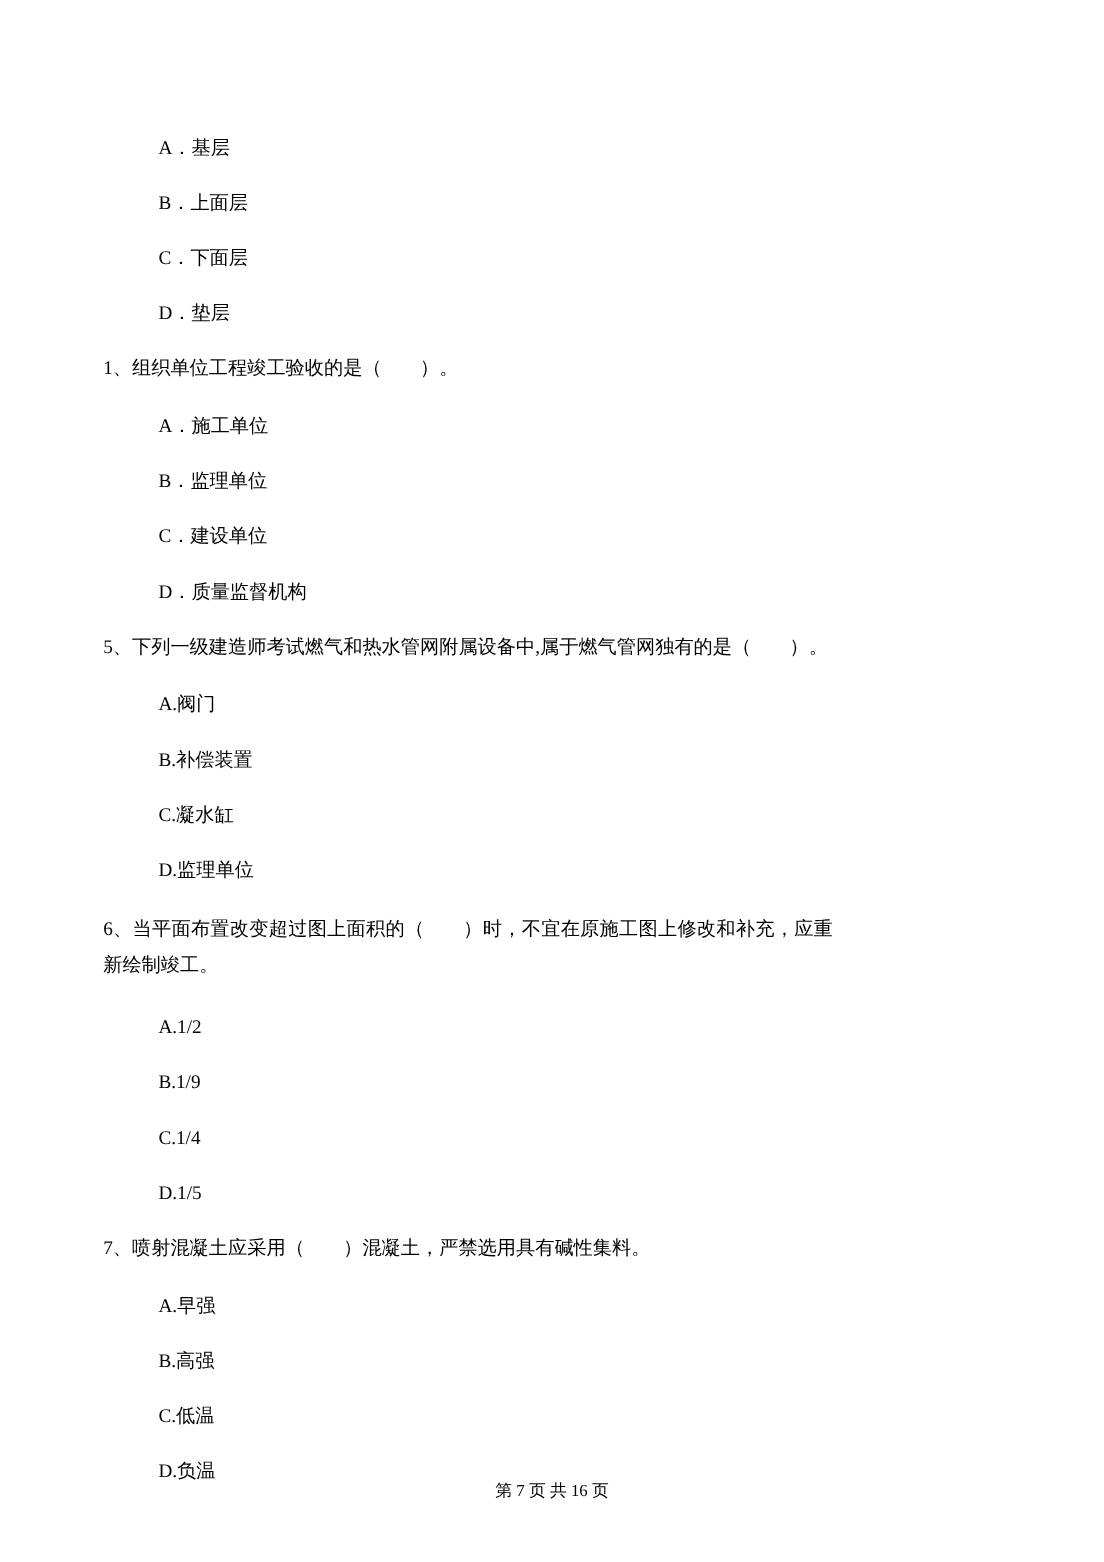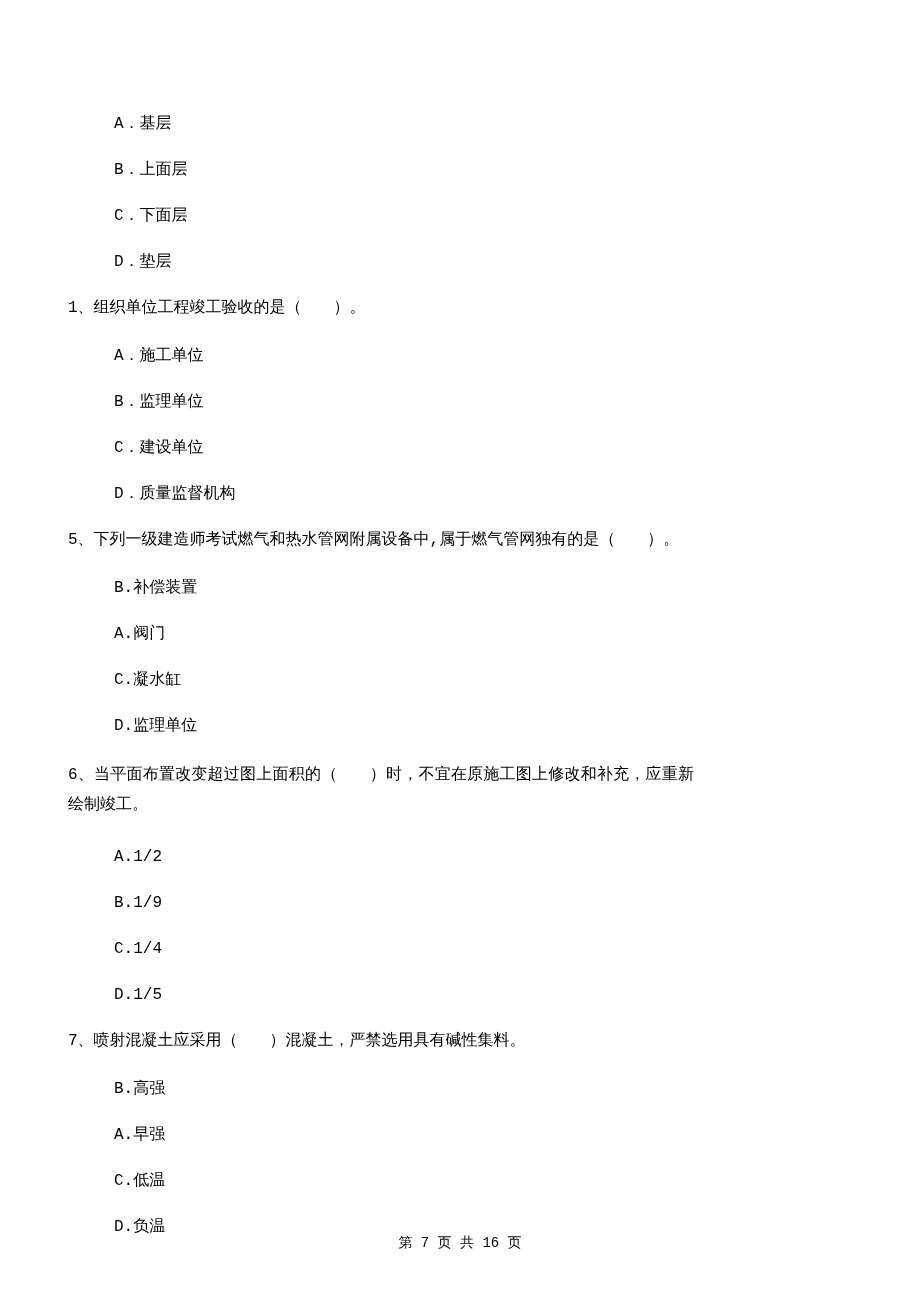"A．基层" .page { font-family: Liberation Mono, monospace -> Liberation Serif, serif; padding: 112px 122px 0 68px -> 112px 122px 0 86px }
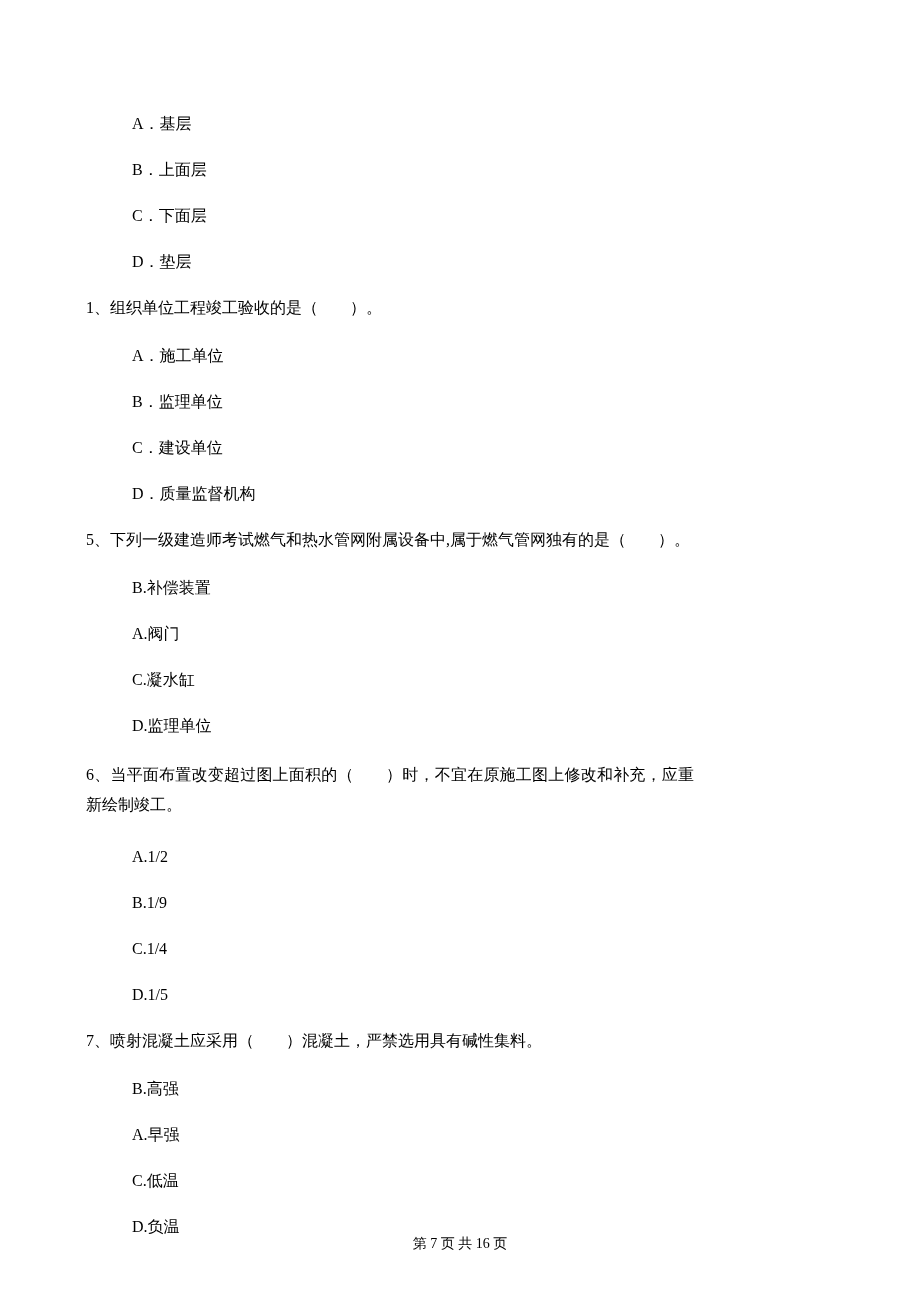"B.补偿装置" div.option { order: before "A.阀门" -> after "A.阀门" }
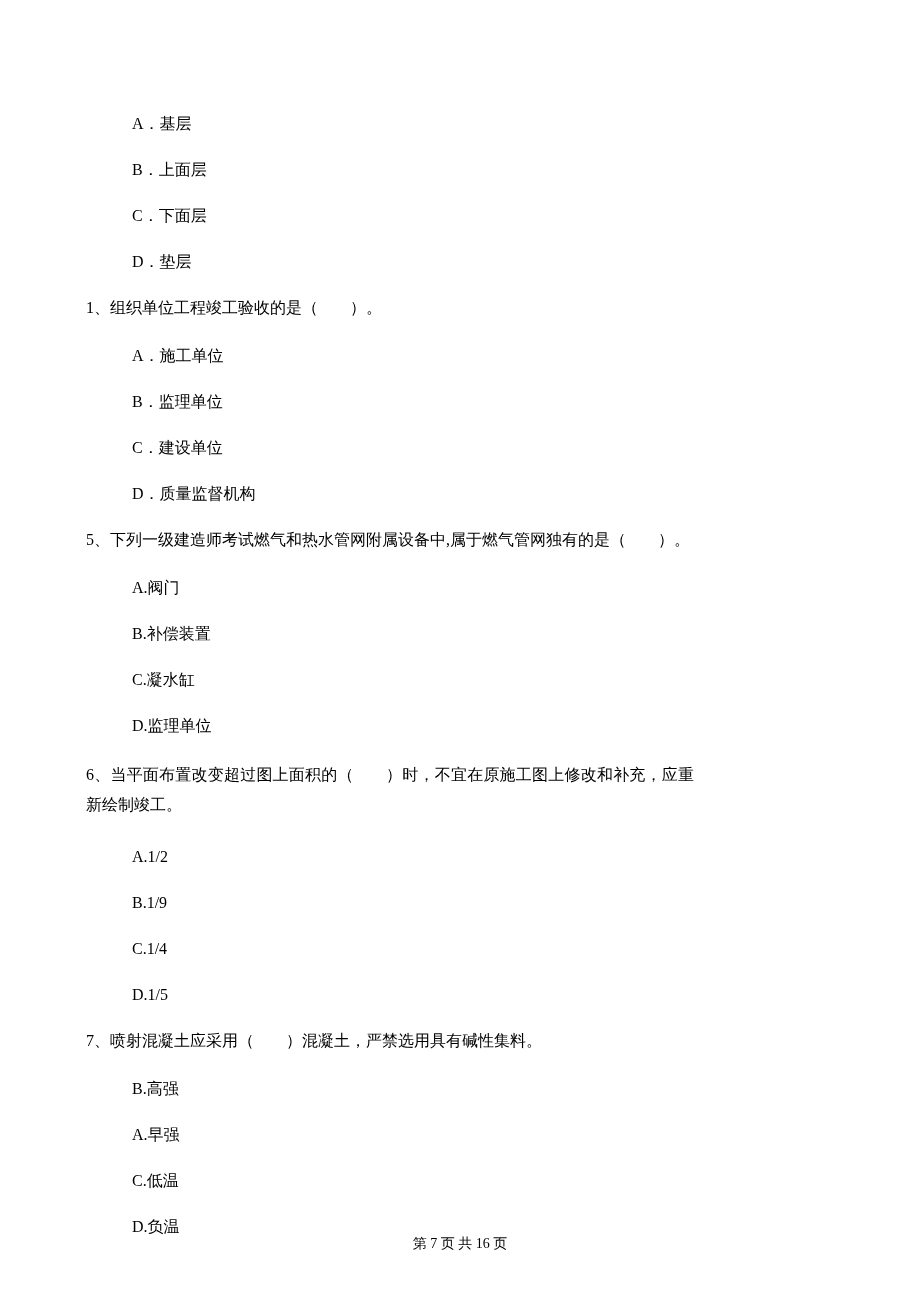"B.高强" div.option { order: before "A.早强" -> after "A.早强" }
